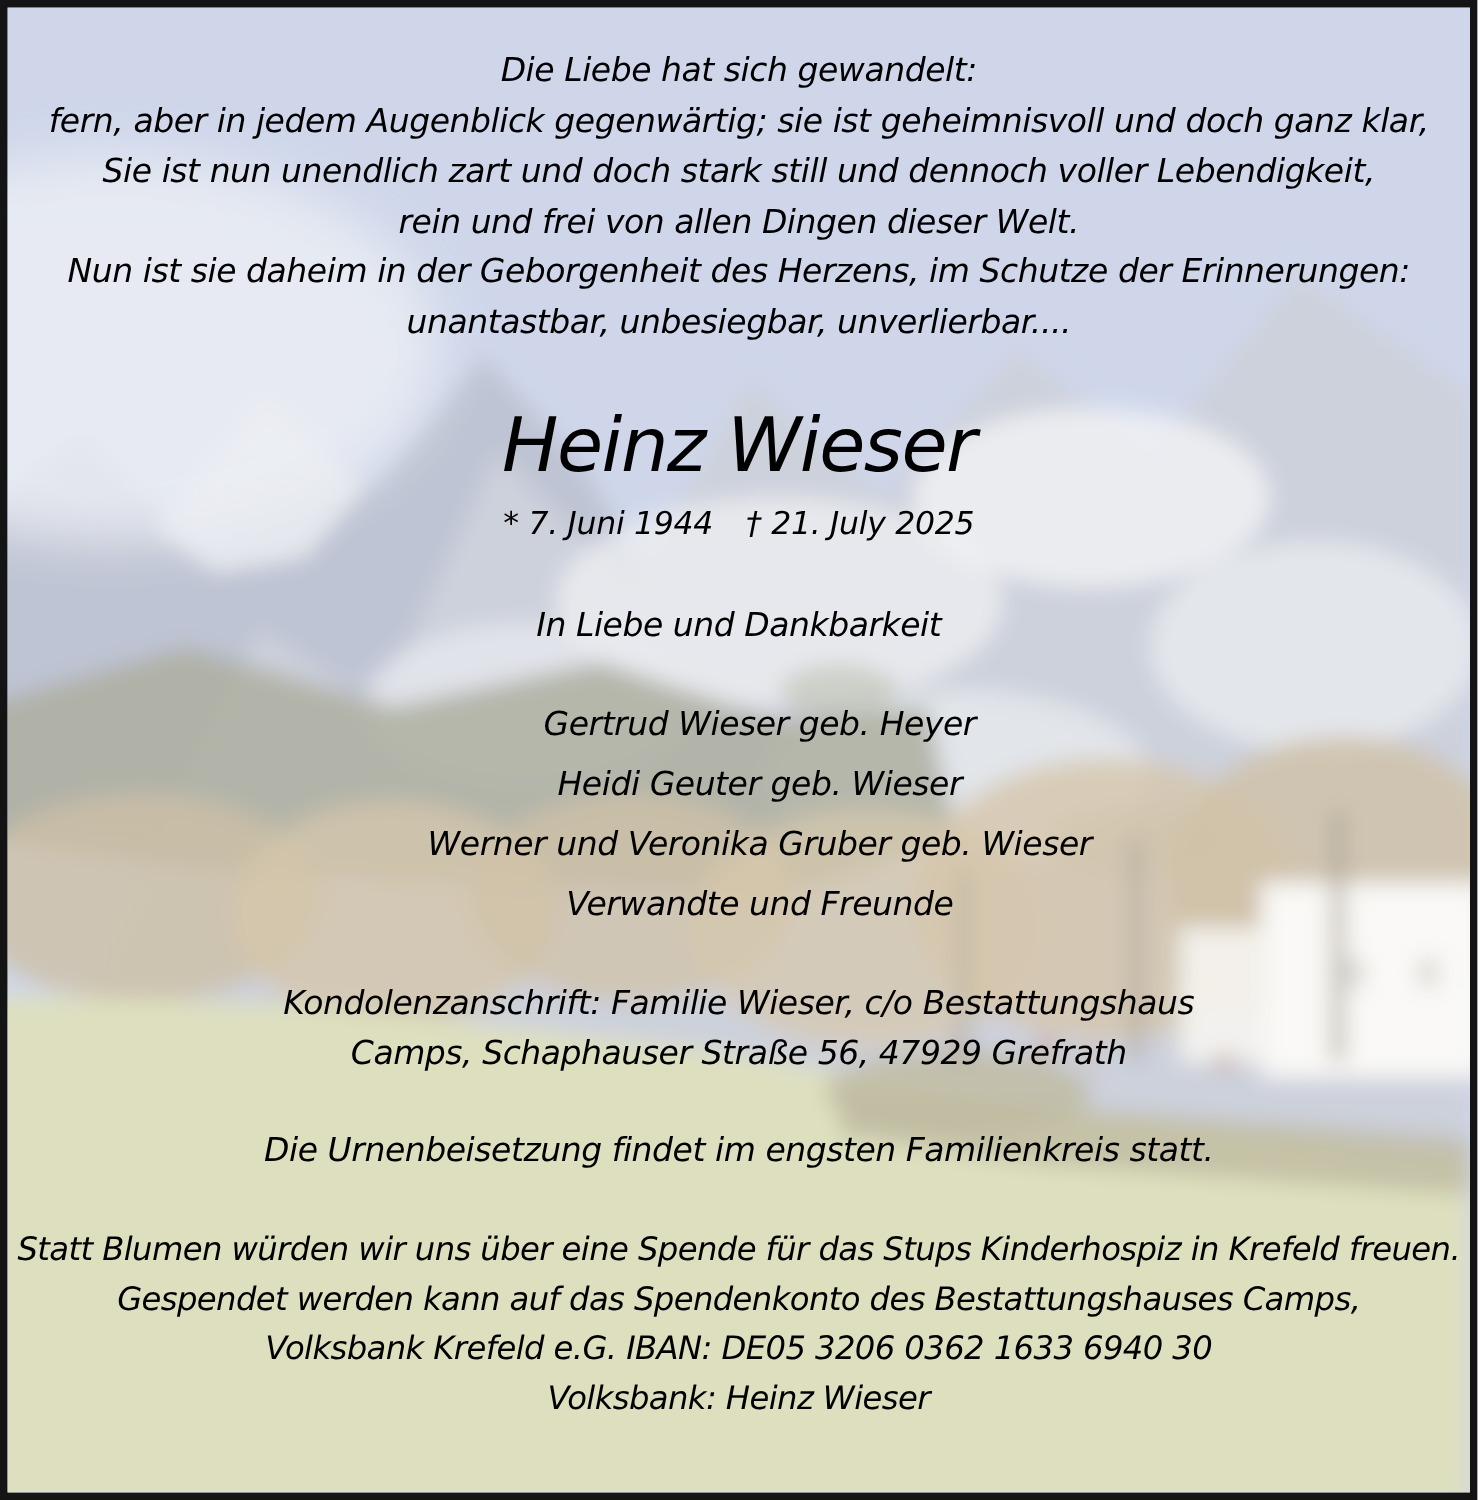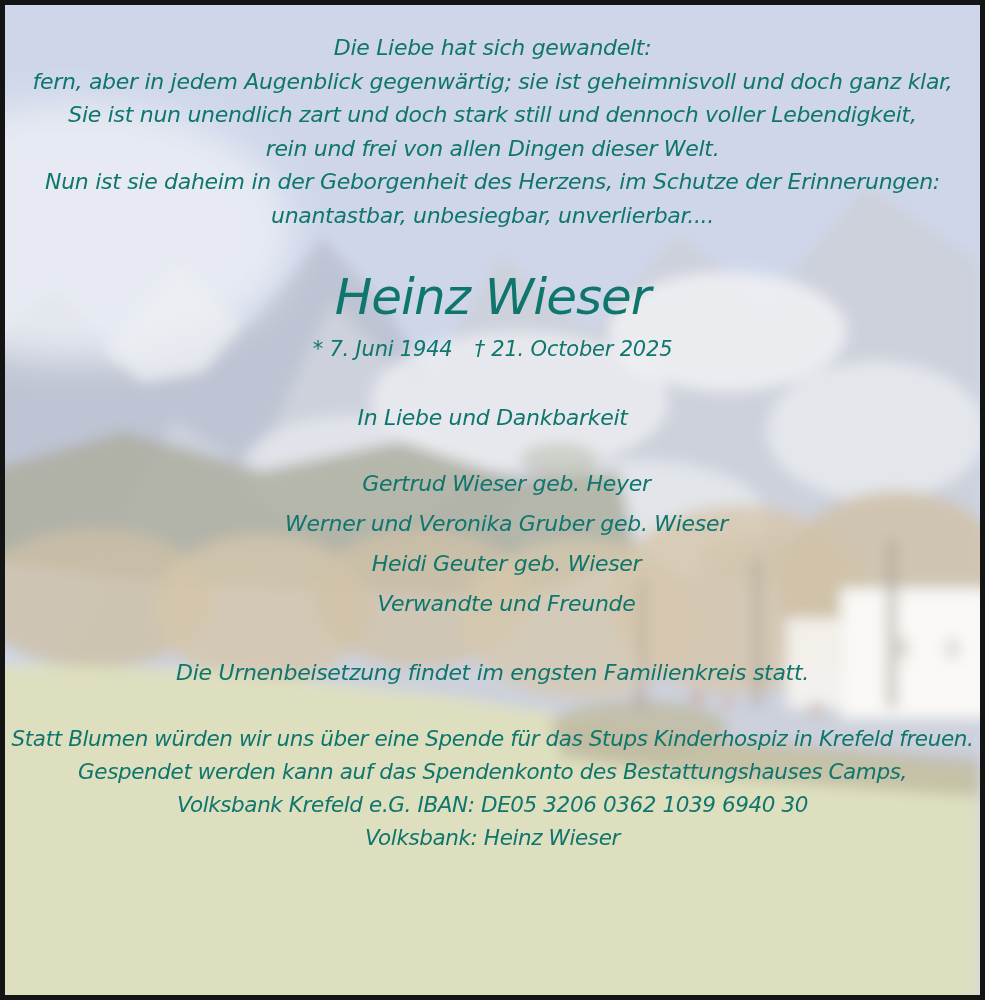"Die Liebe hat sich gewandelt:" .card { color: #0f766e -> #000000 }
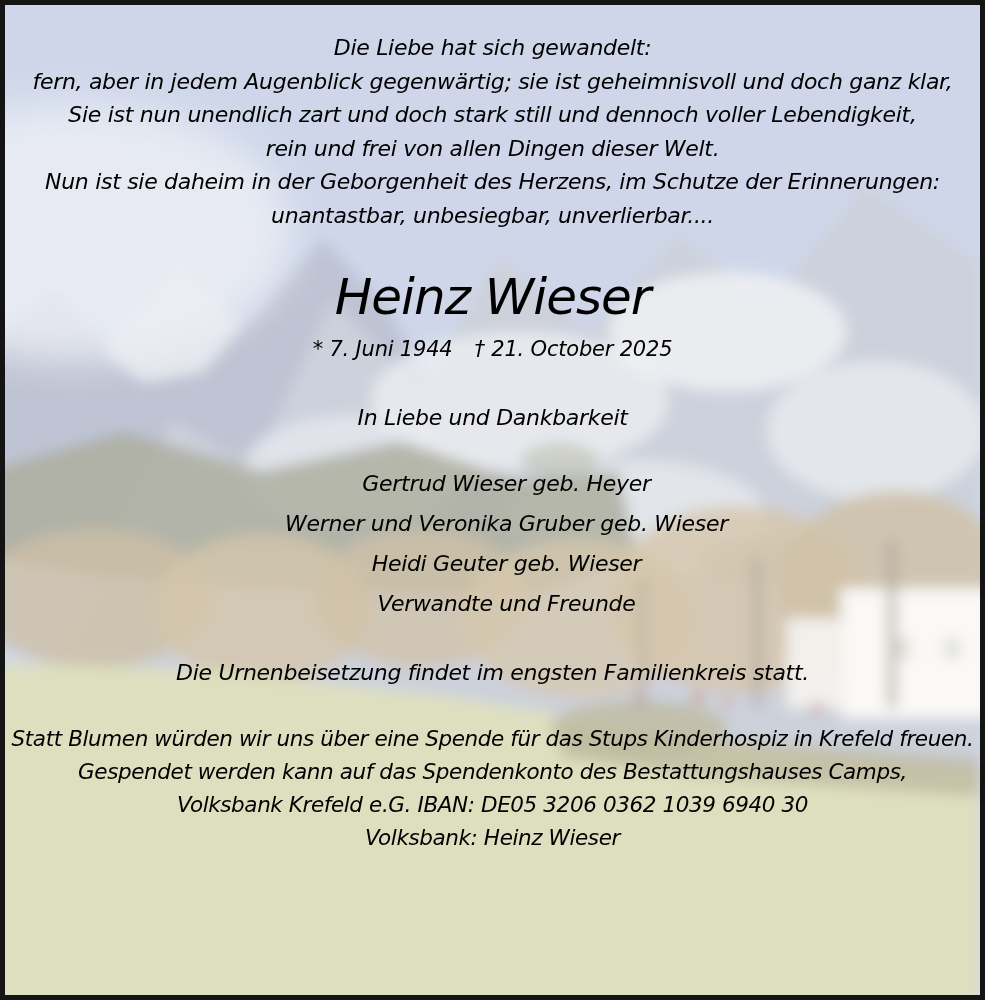"† 21. October 2025" span.death { text: October -> July }
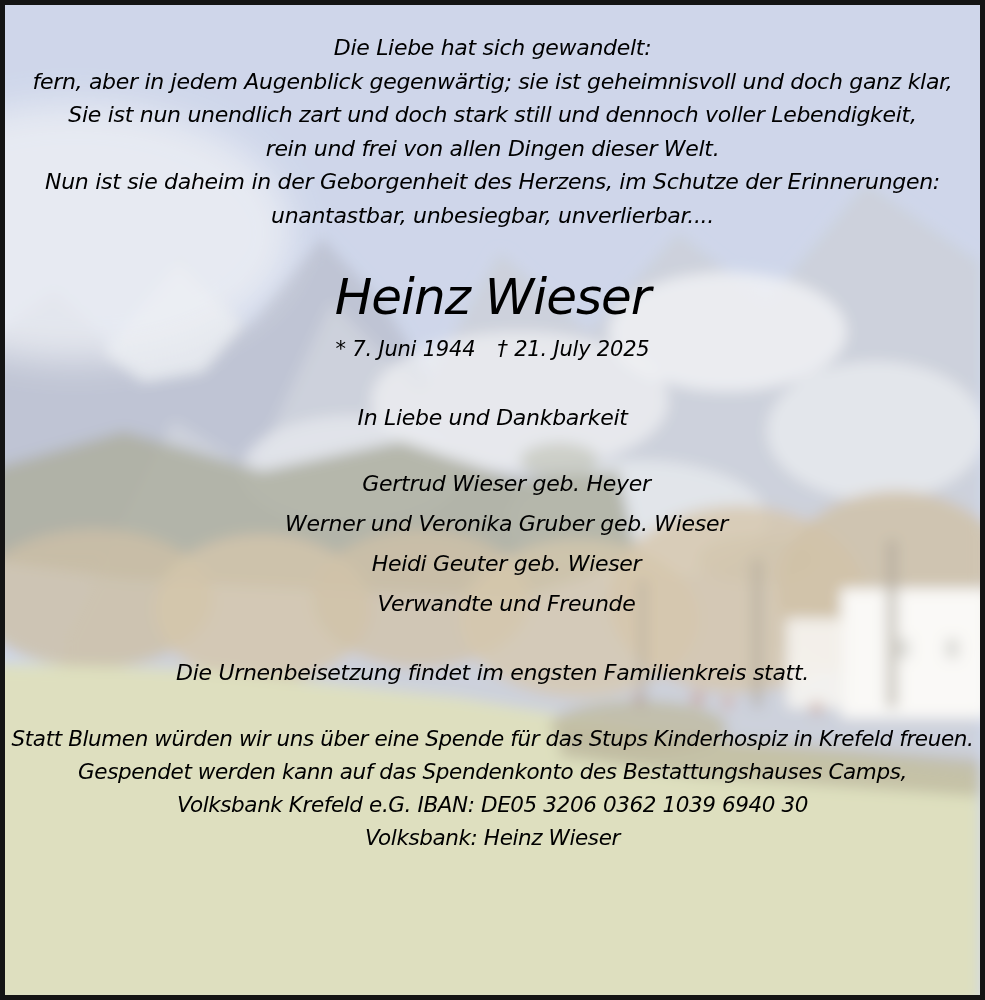"Werner und Veronika Gruber geb." div.mline { order: before "Heidi Geuter geb. Wieser" -> after "Heidi Geuter geb. Wieser" }
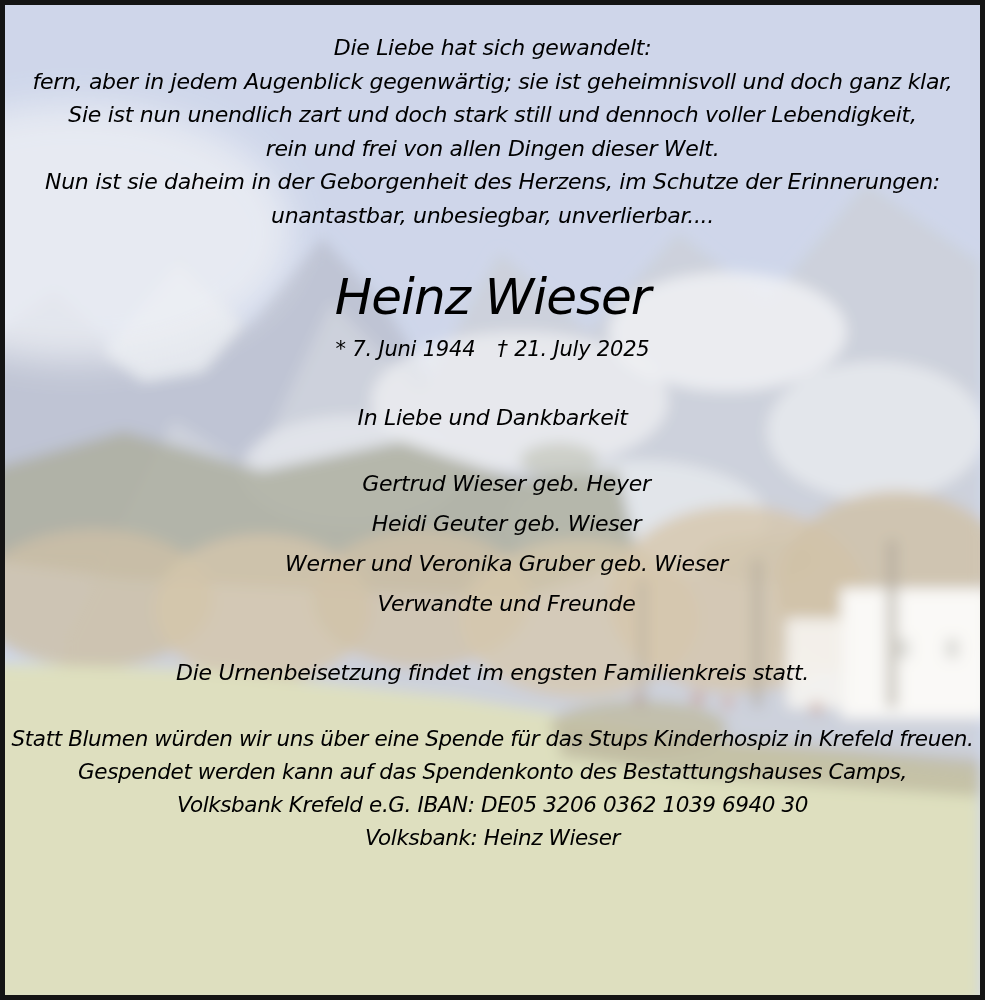"Kondolenzanschrift: Familie Wieser, c/o" section.condolence { html: none -> <section> <div>Kondolenzanschrift: Familie Wieser, c/o Bestattungshaus</div> <div>Camps, Schaphauser Straße 56, 47929 Grefrath</div> </section> }
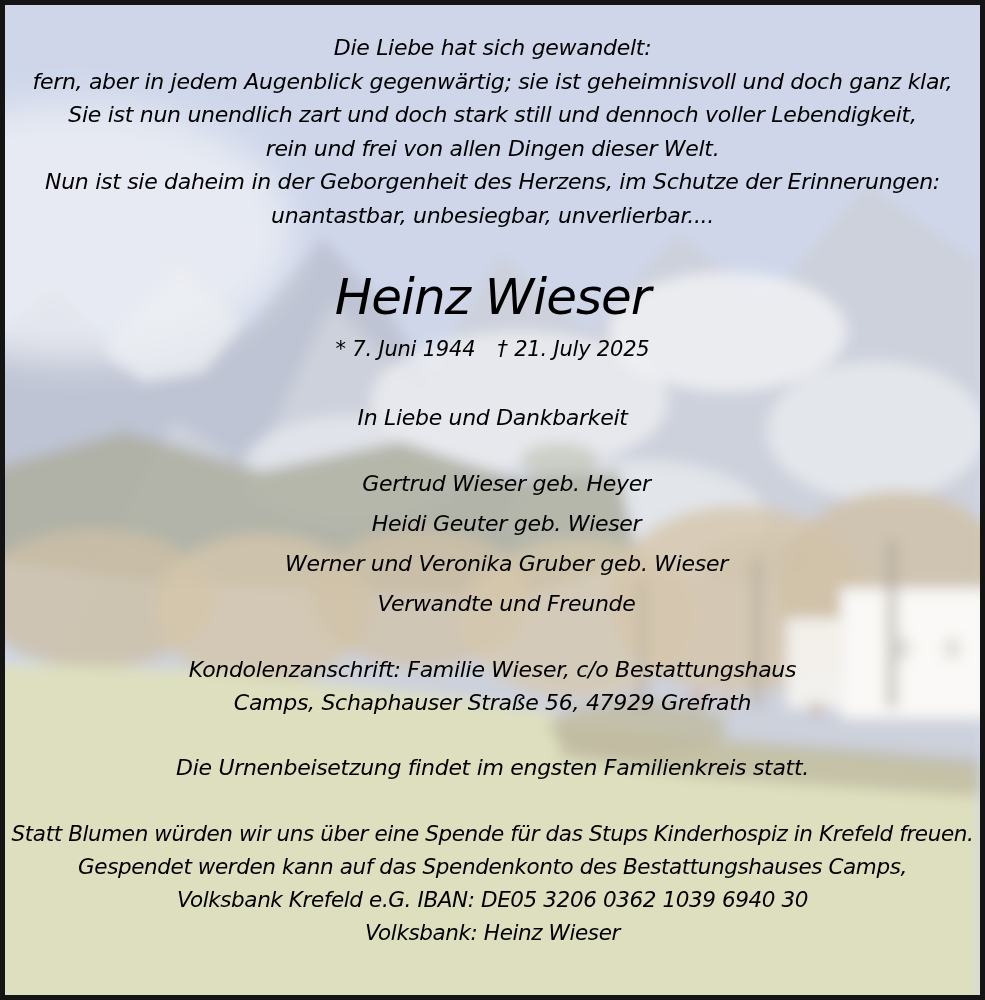"Volksbank Krefeld e.G. IBAN: DE05" div.dline { text: 1039 -> 1633 }
